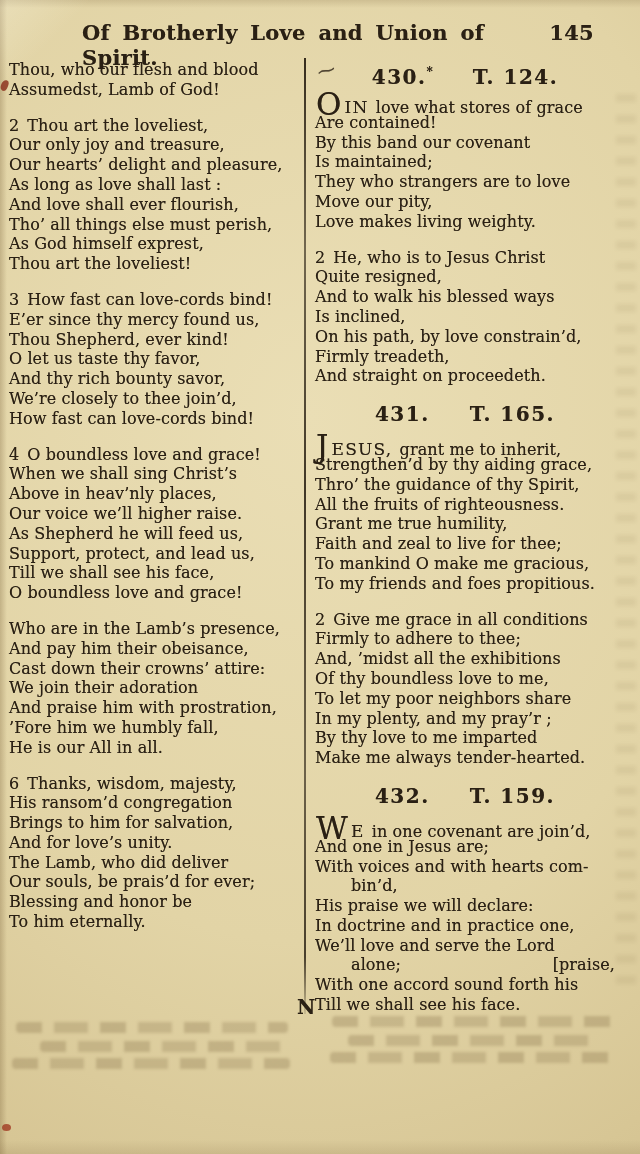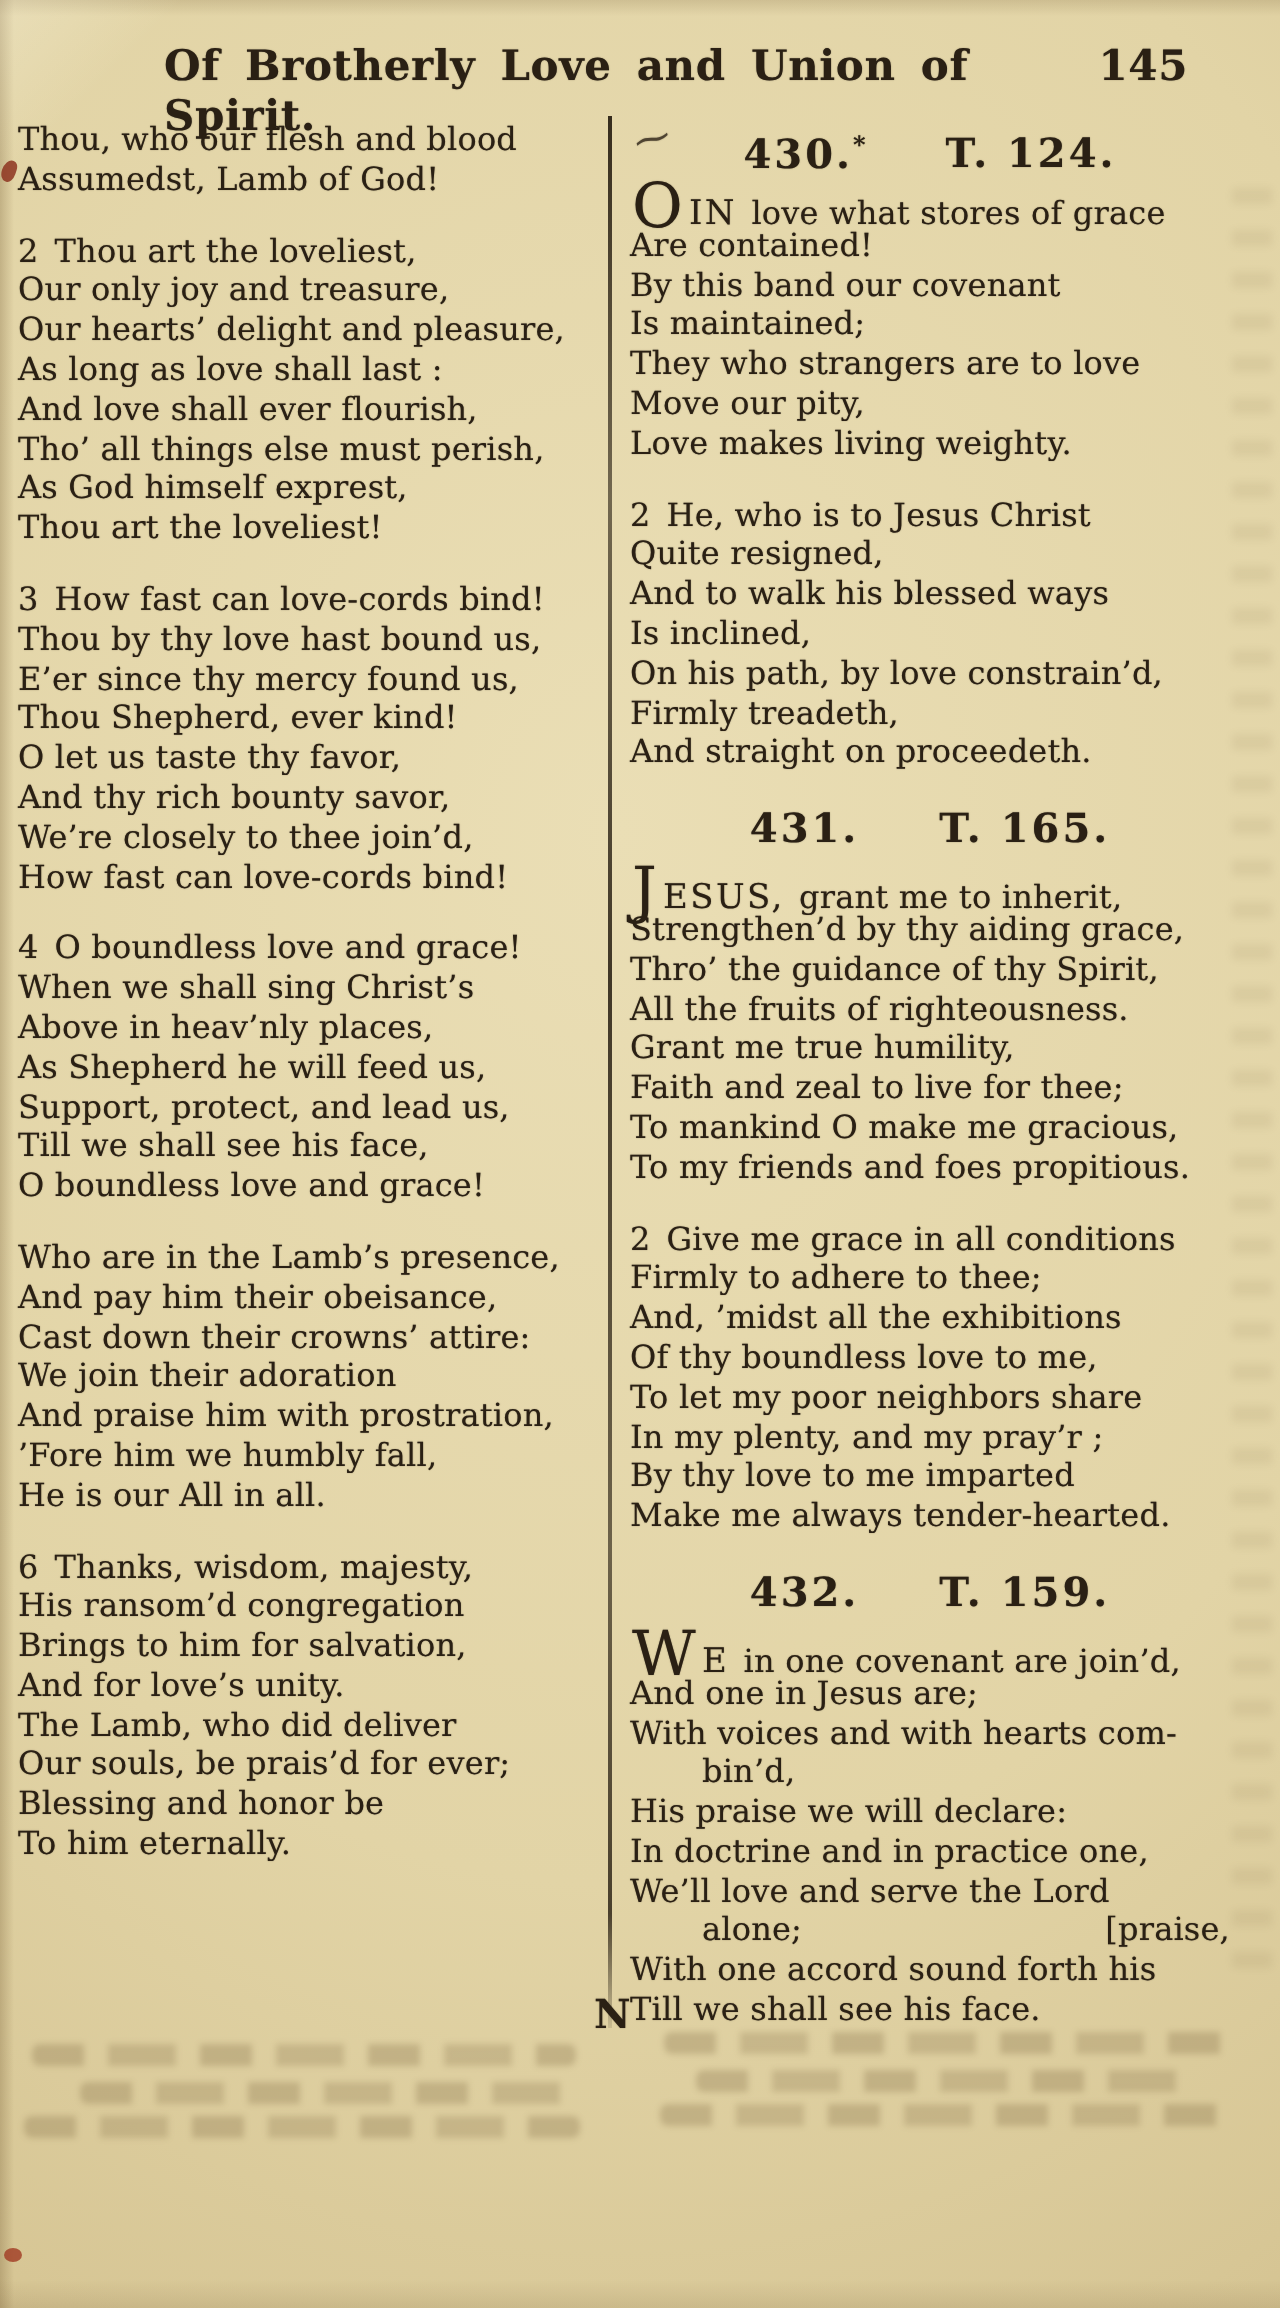"Thou by thy love hast" div.line { html: <div><span>Thou by thy love hast bound us,</span></div> -> none }
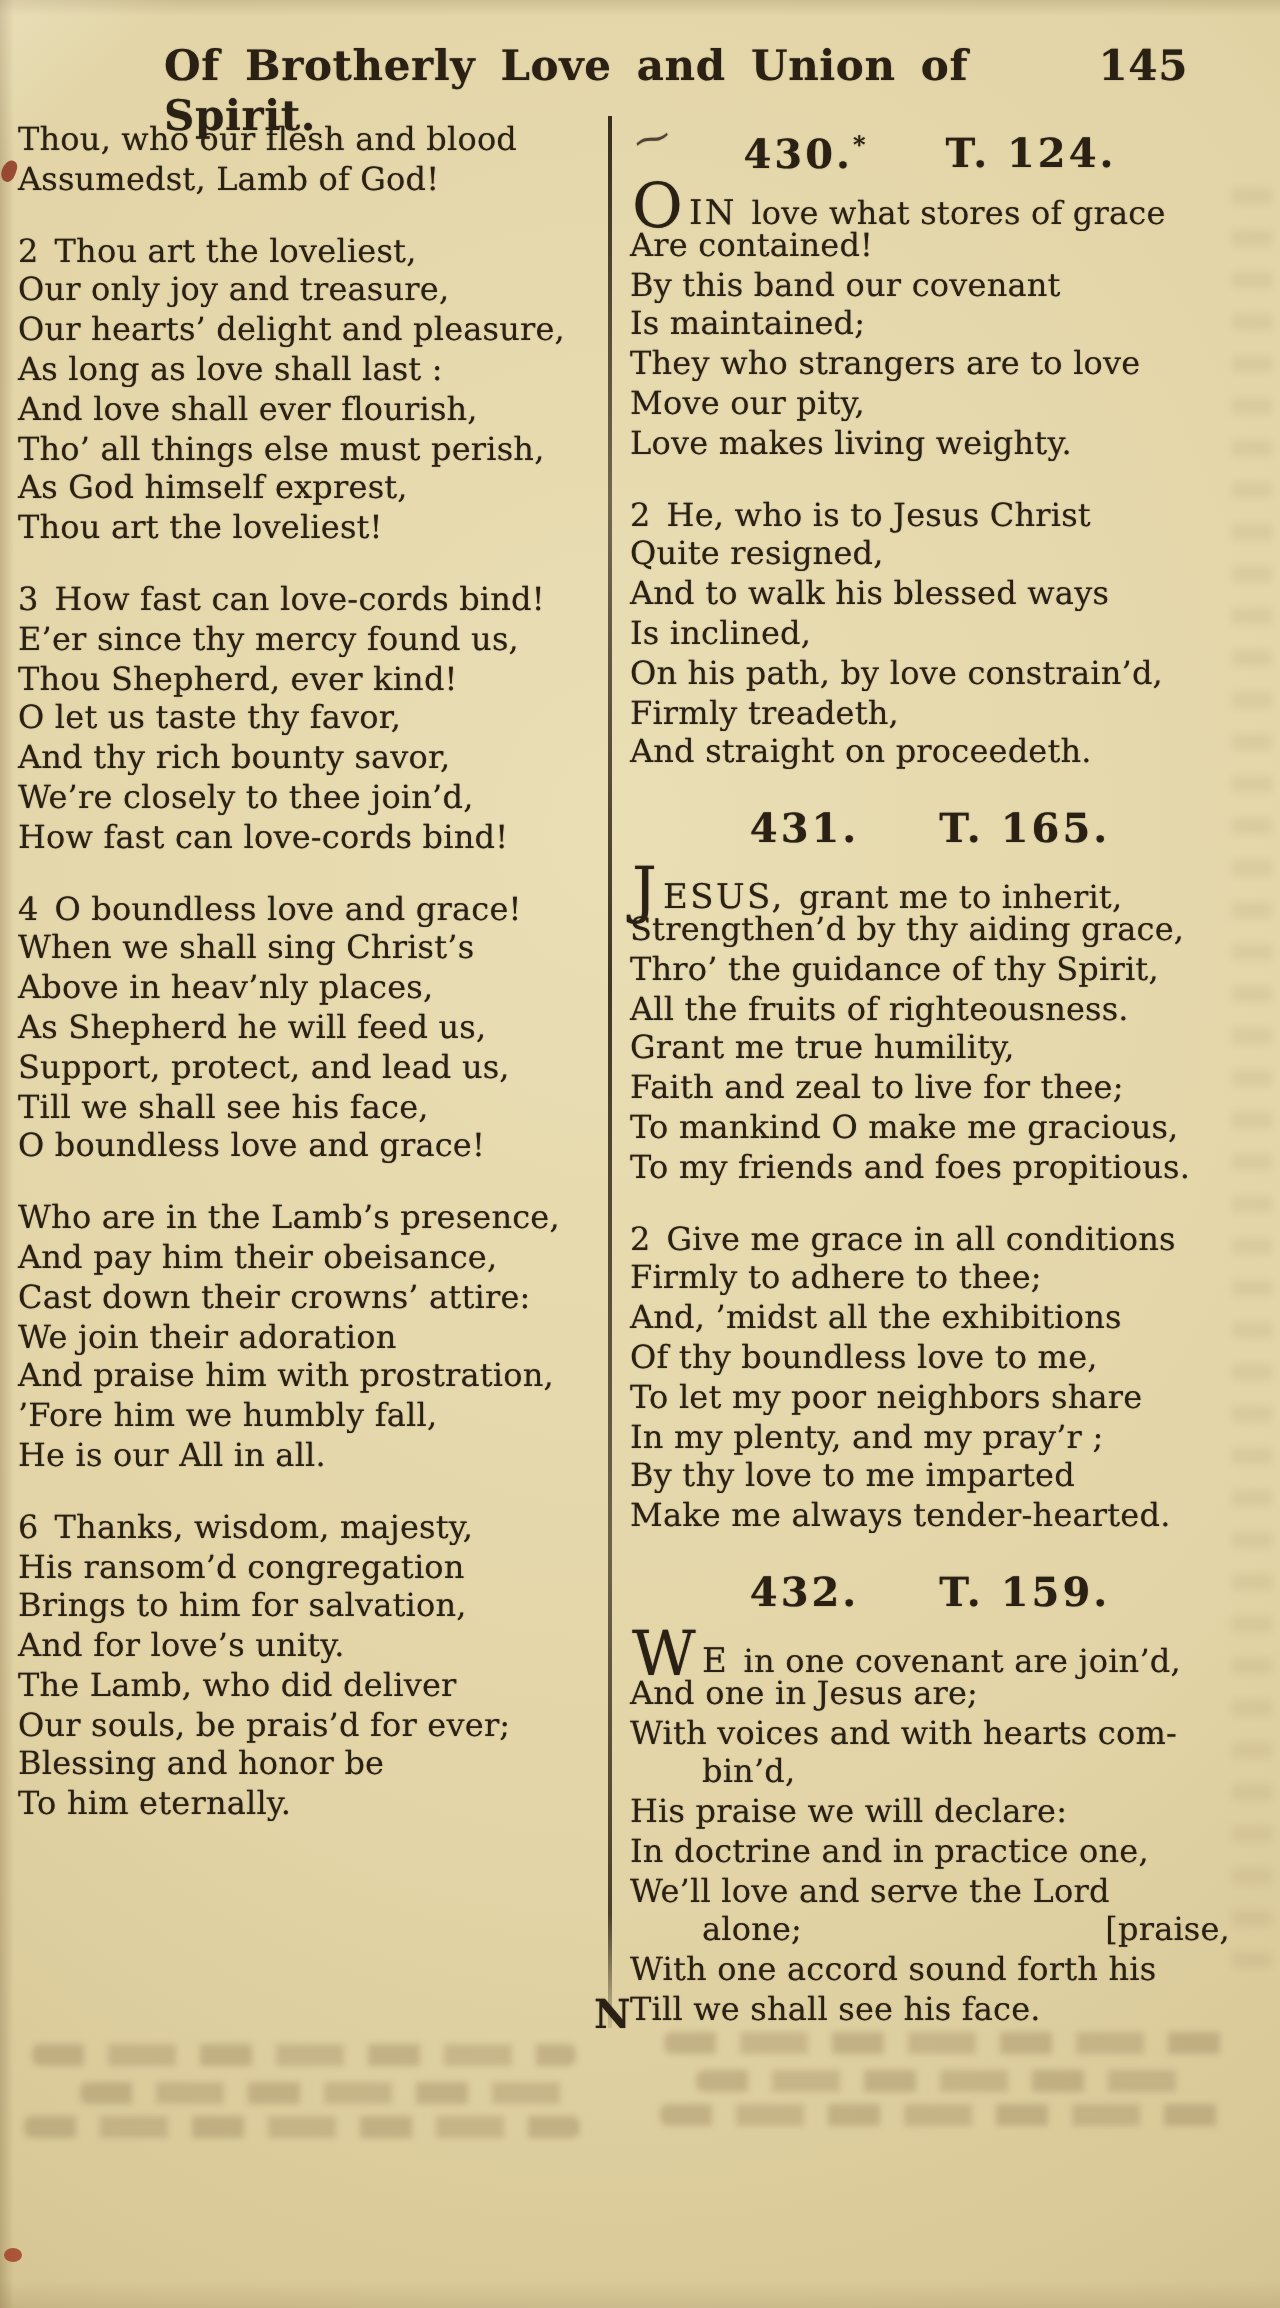"Our voice we’ll higher raise." div.line { html: none -> <div><span>Our voice we’ll higher raise.</span></div> }
